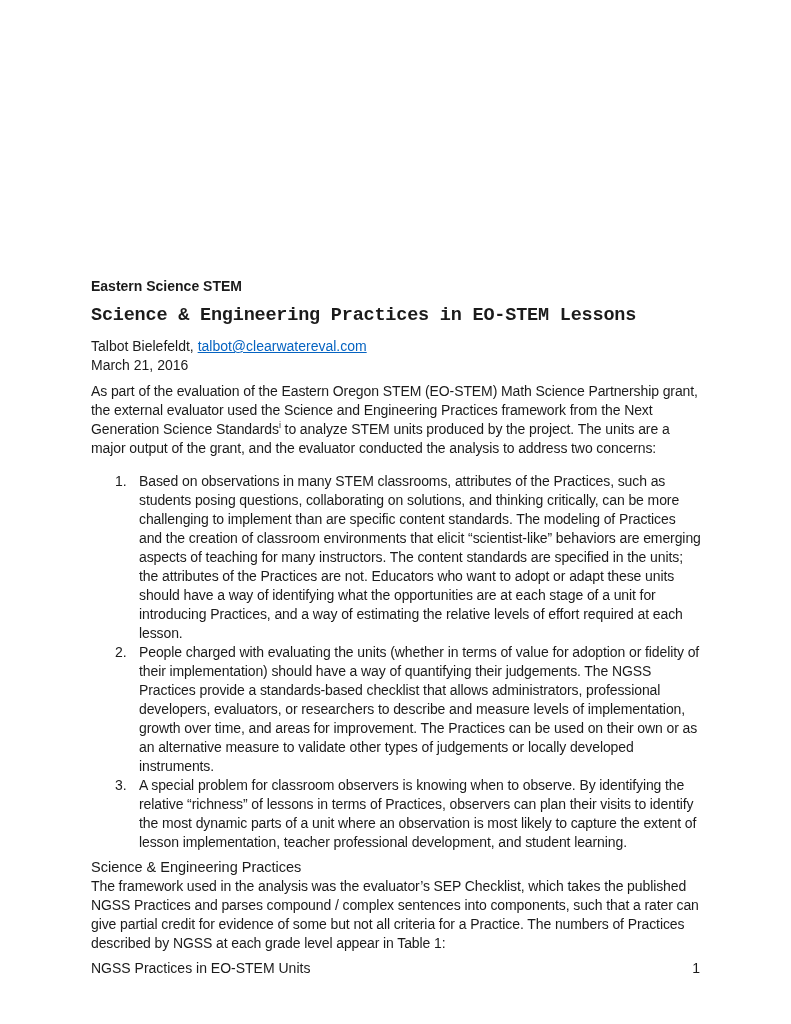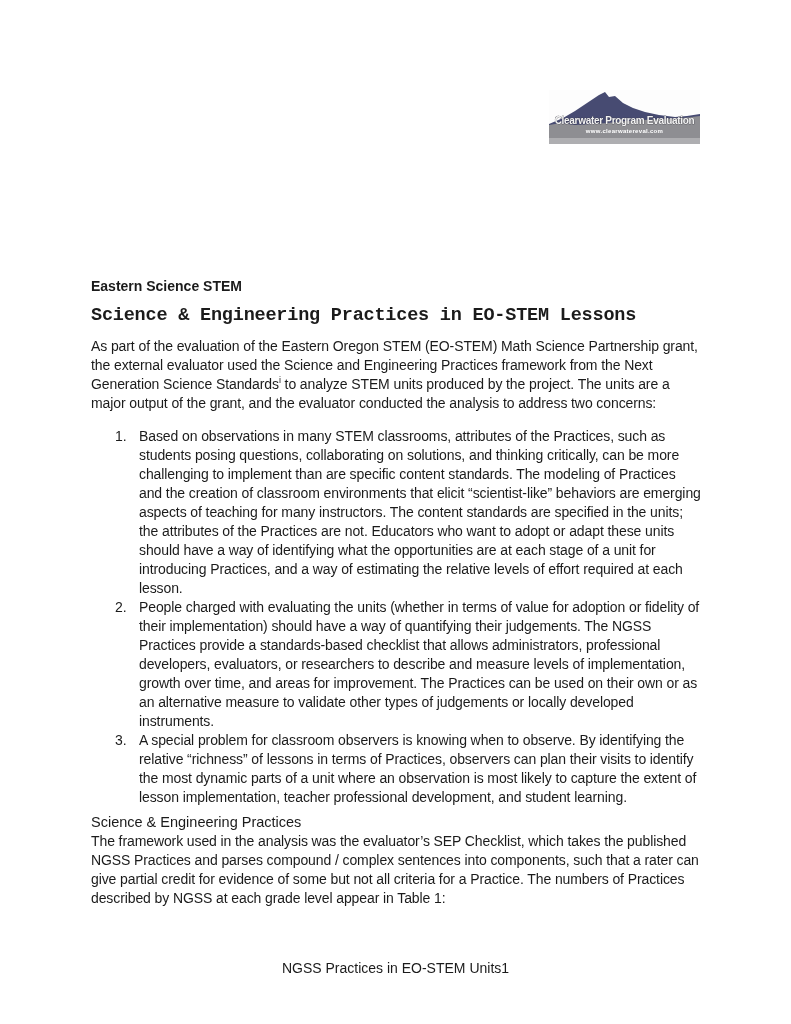"Clearwater Program Evaluation" div.logo { html: <div> <svg> <rect></rect> <polygon></polygon> <polygon></polygon> <rect></rect> <text>Clearwater Program Evaluation</text> <text>www.clearwatereval.com</text> </svg> </div> -> none }
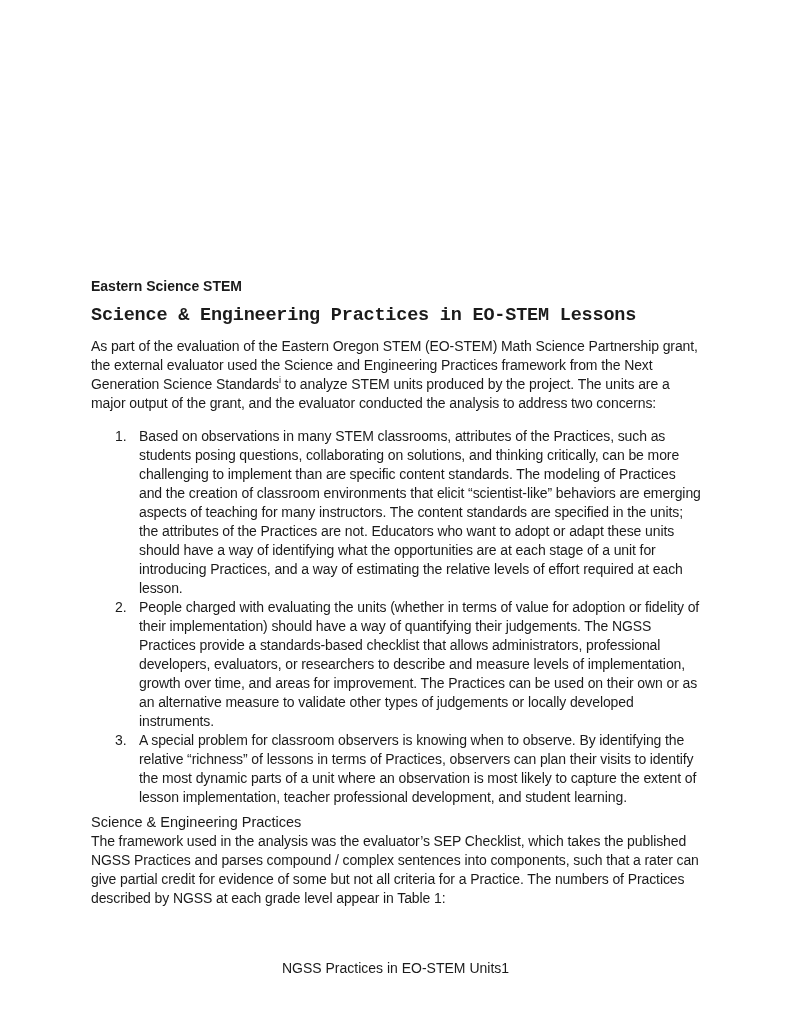"Talbot Bielefeldt," p.byline { html: none -> <p><span>Talbot Bielefeldt, </span><a>talbot@clearwatereval.com</a><br><span>March 21, 2016</span></p> }
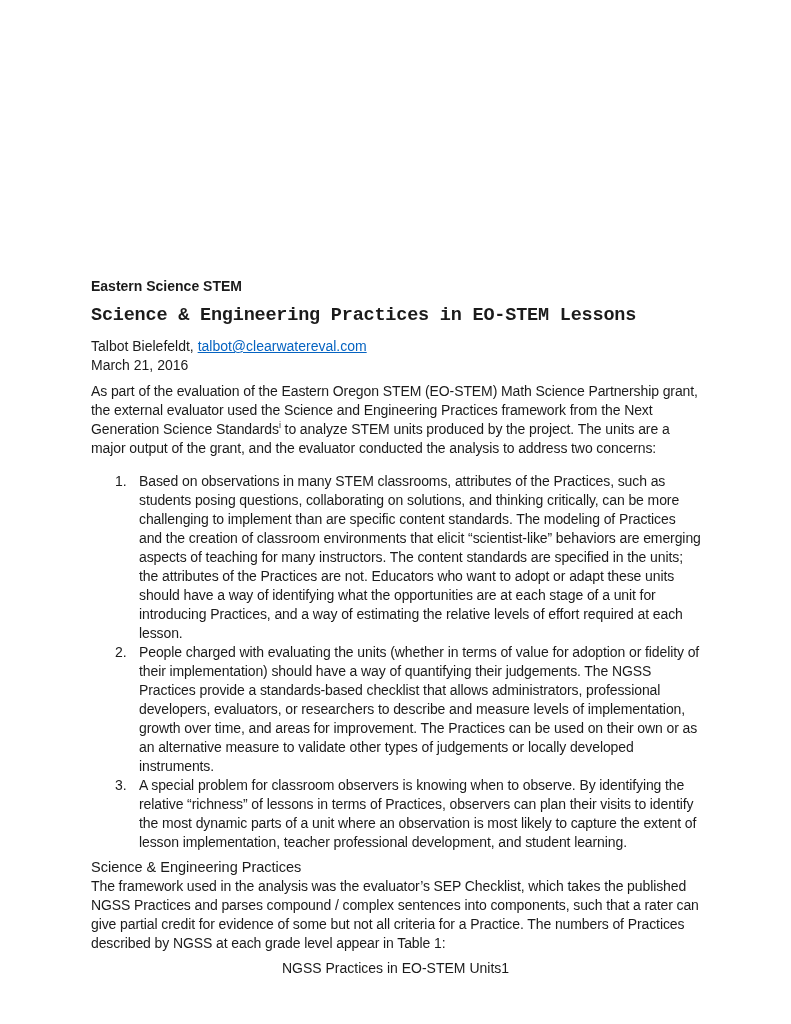"NGSS Practices in EO-STEM Units" .footer { justify-content: center -> space-between }
